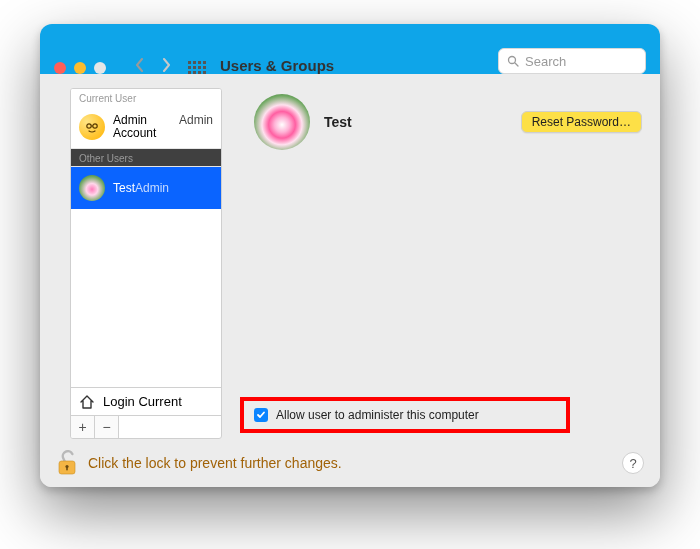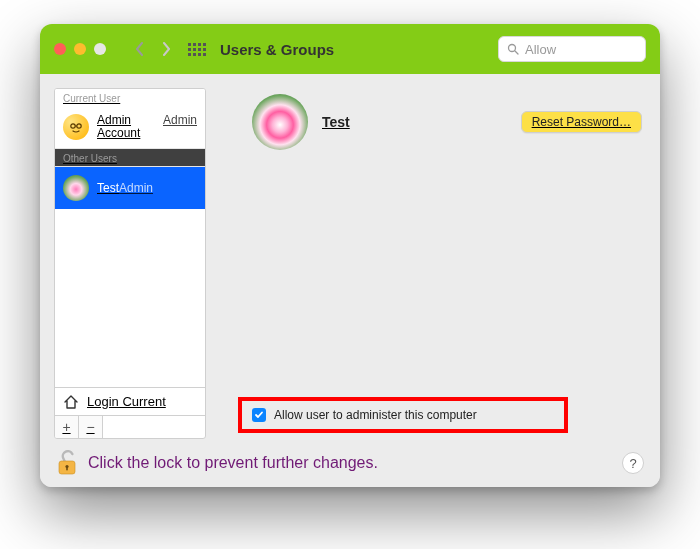"Users & Groups" .toolbar { align-items: center -> flex-end; background: #84cc16 -> #0ea5e9 }
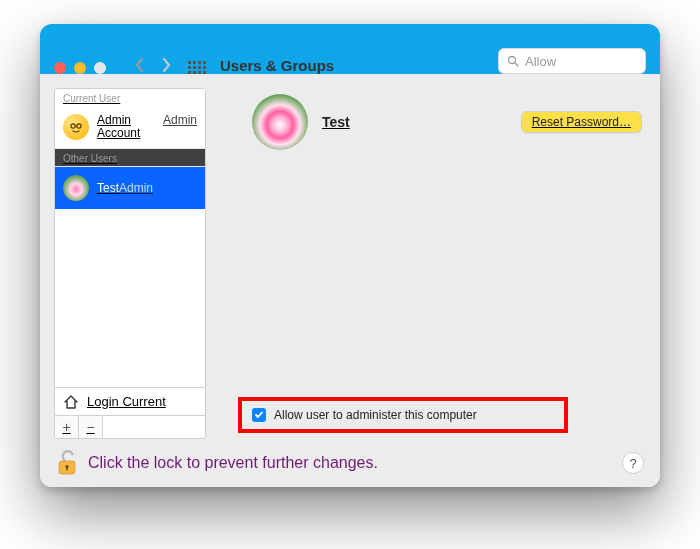"Allow" span { text: Allow -> Search }
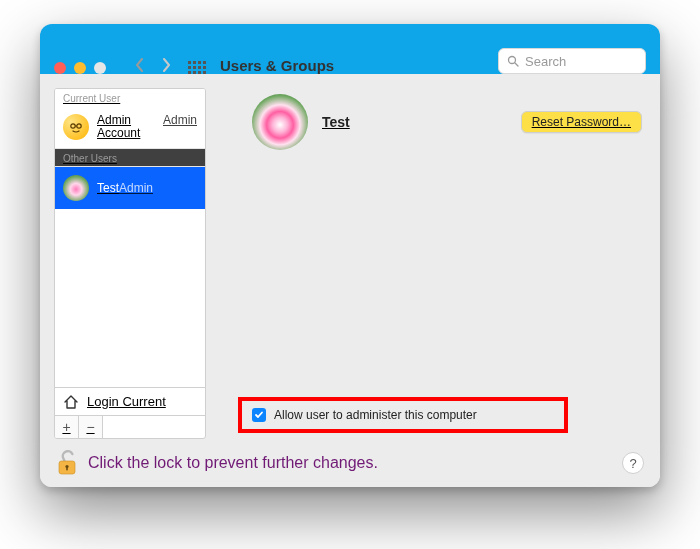"Current User" .body { gap: 28px -> 14px; padding: 14px 14px 0 14px -> 14px 14px 0 30px; text-decoration: underline -> none }
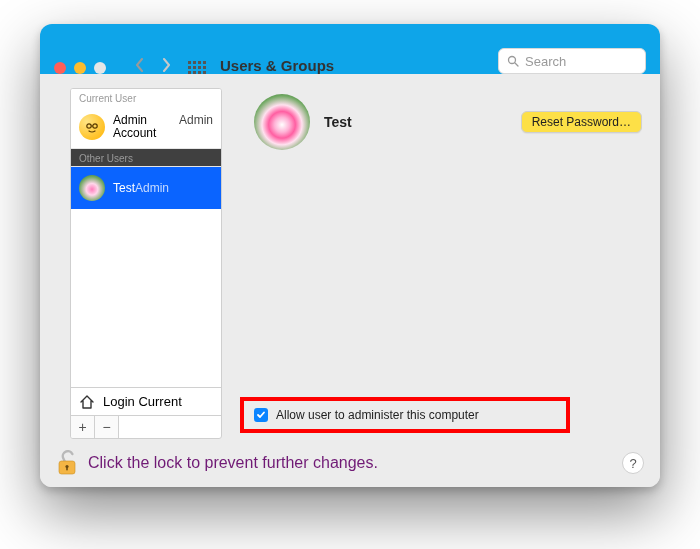"Click the lock to prevent" .footer-text { color: #701a75 -> #a16207; font-size: 16px -> 14px }
